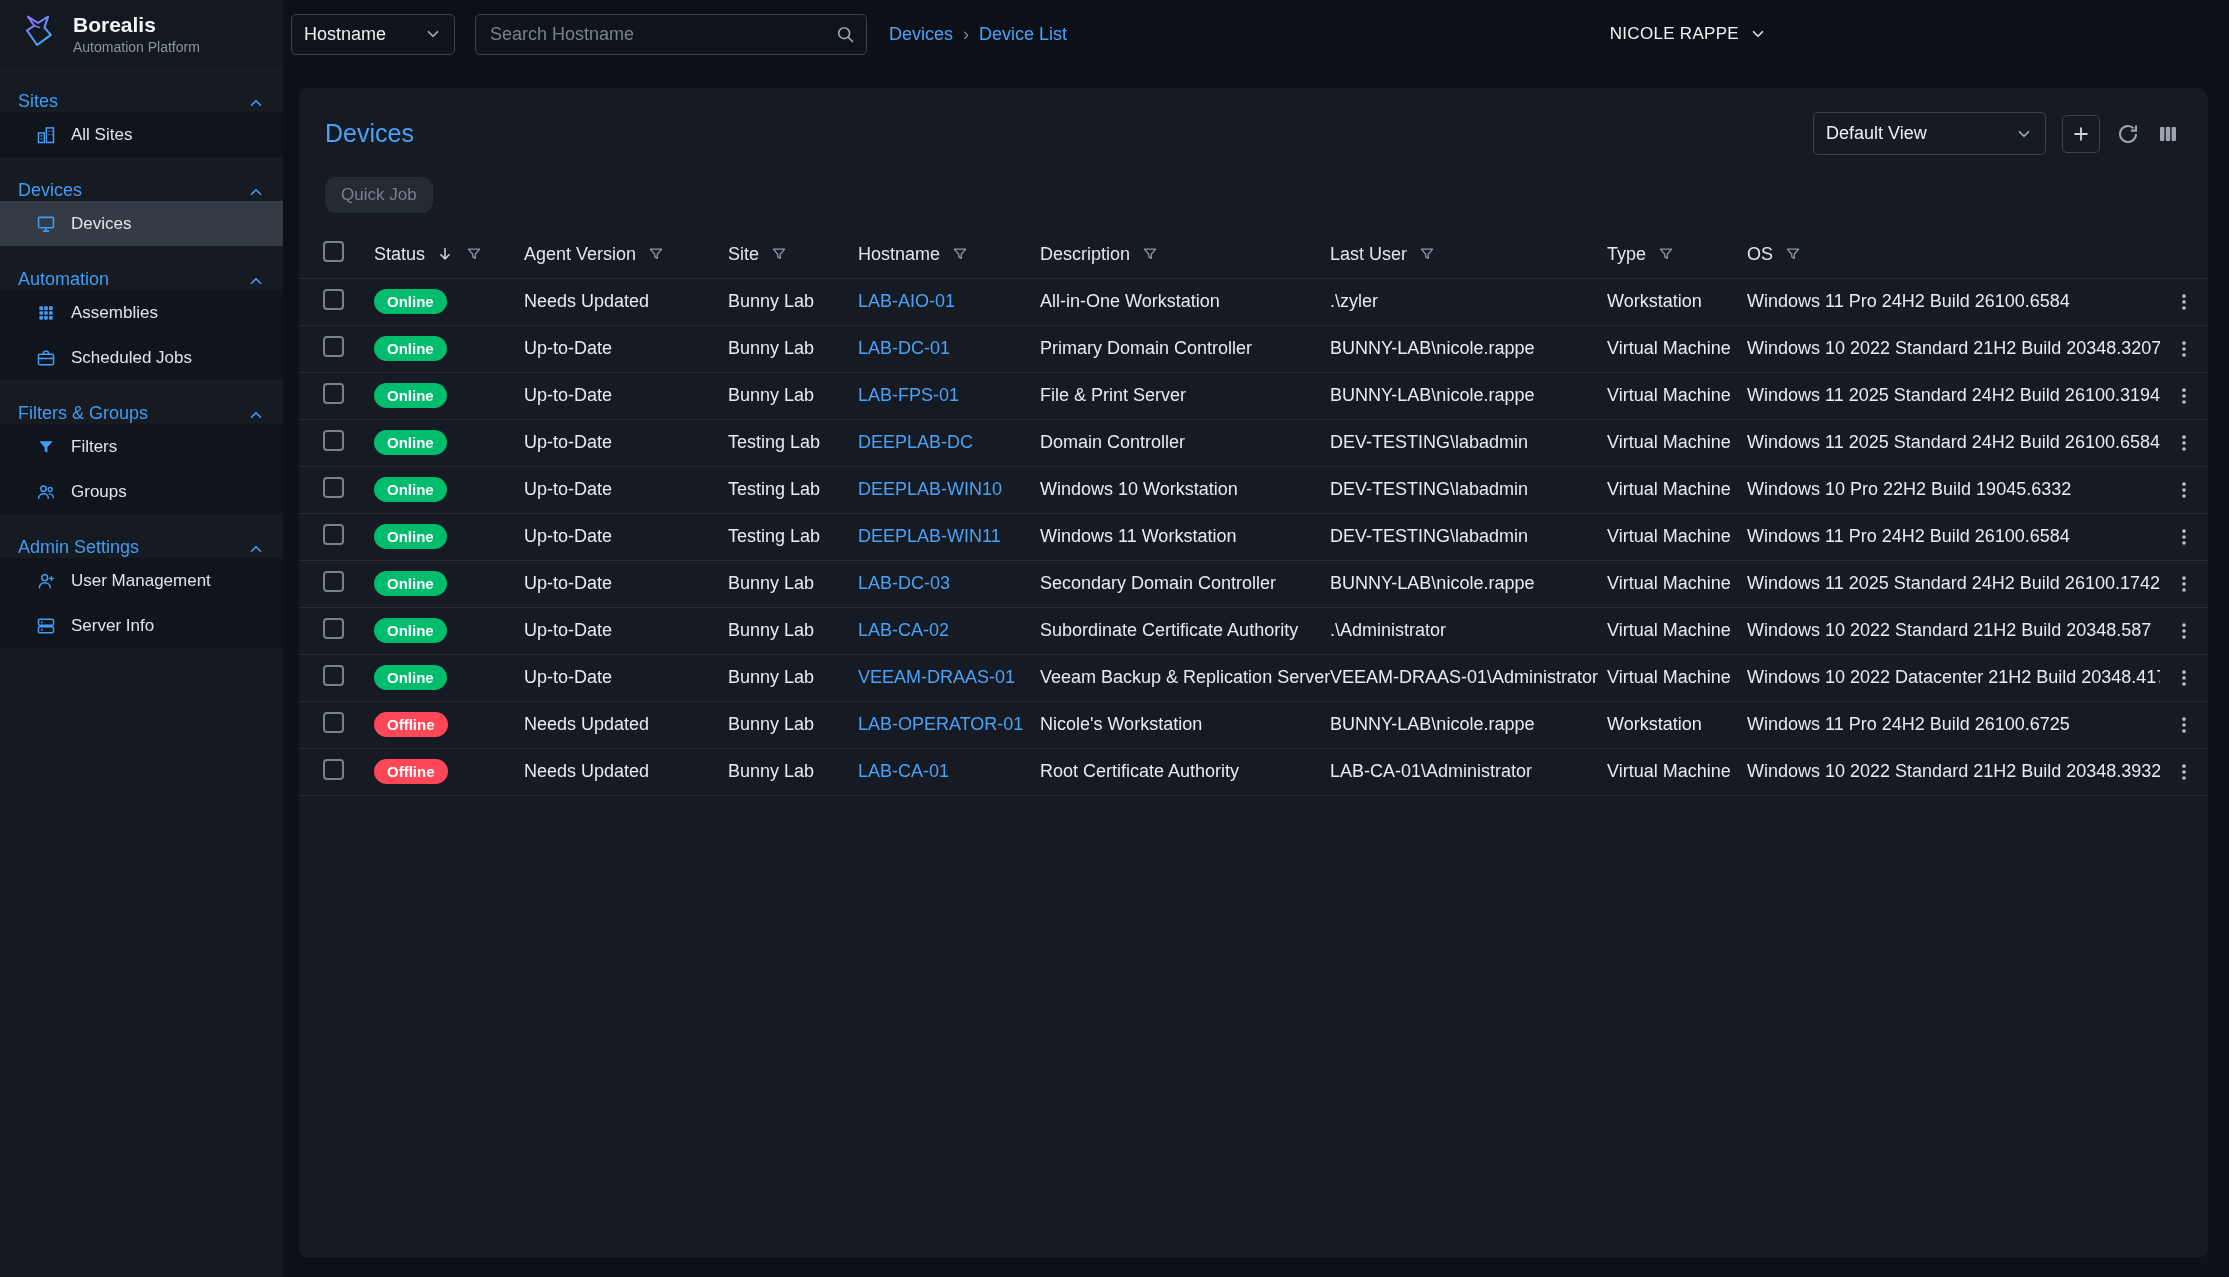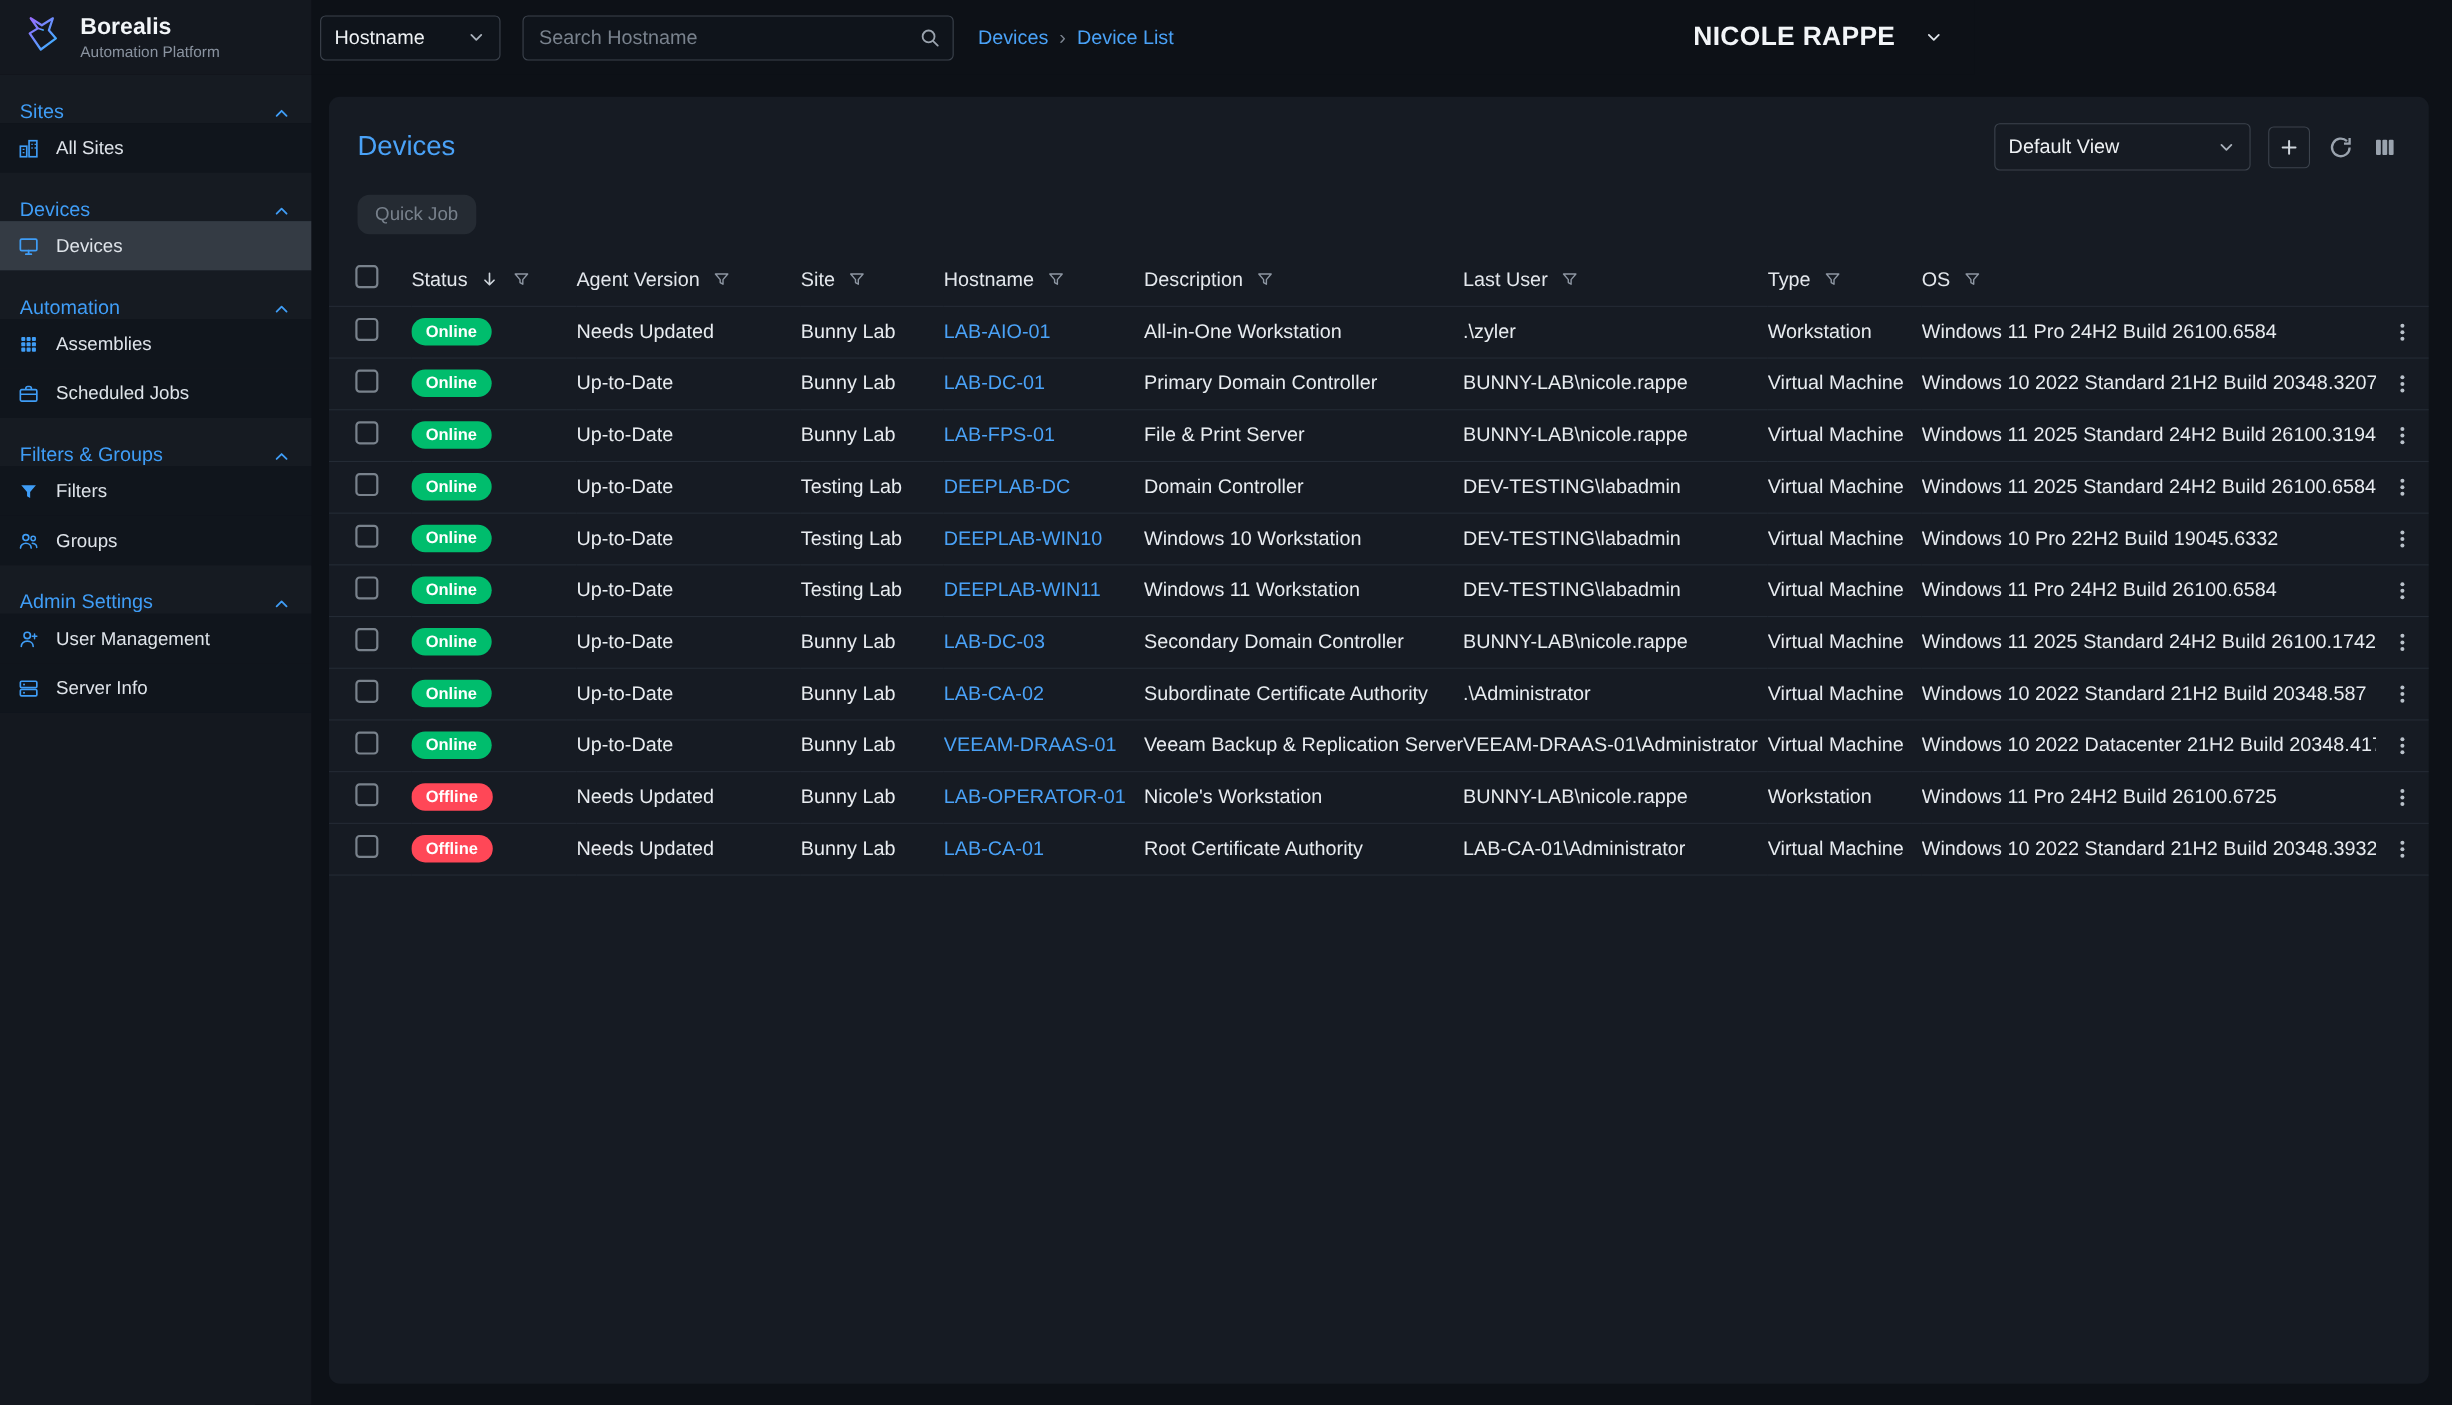"NICOLE RAPPE" .user-menu { font-size: 24px -> 17px; font-weight: bold -> normal; gap: 26px -> 10px }
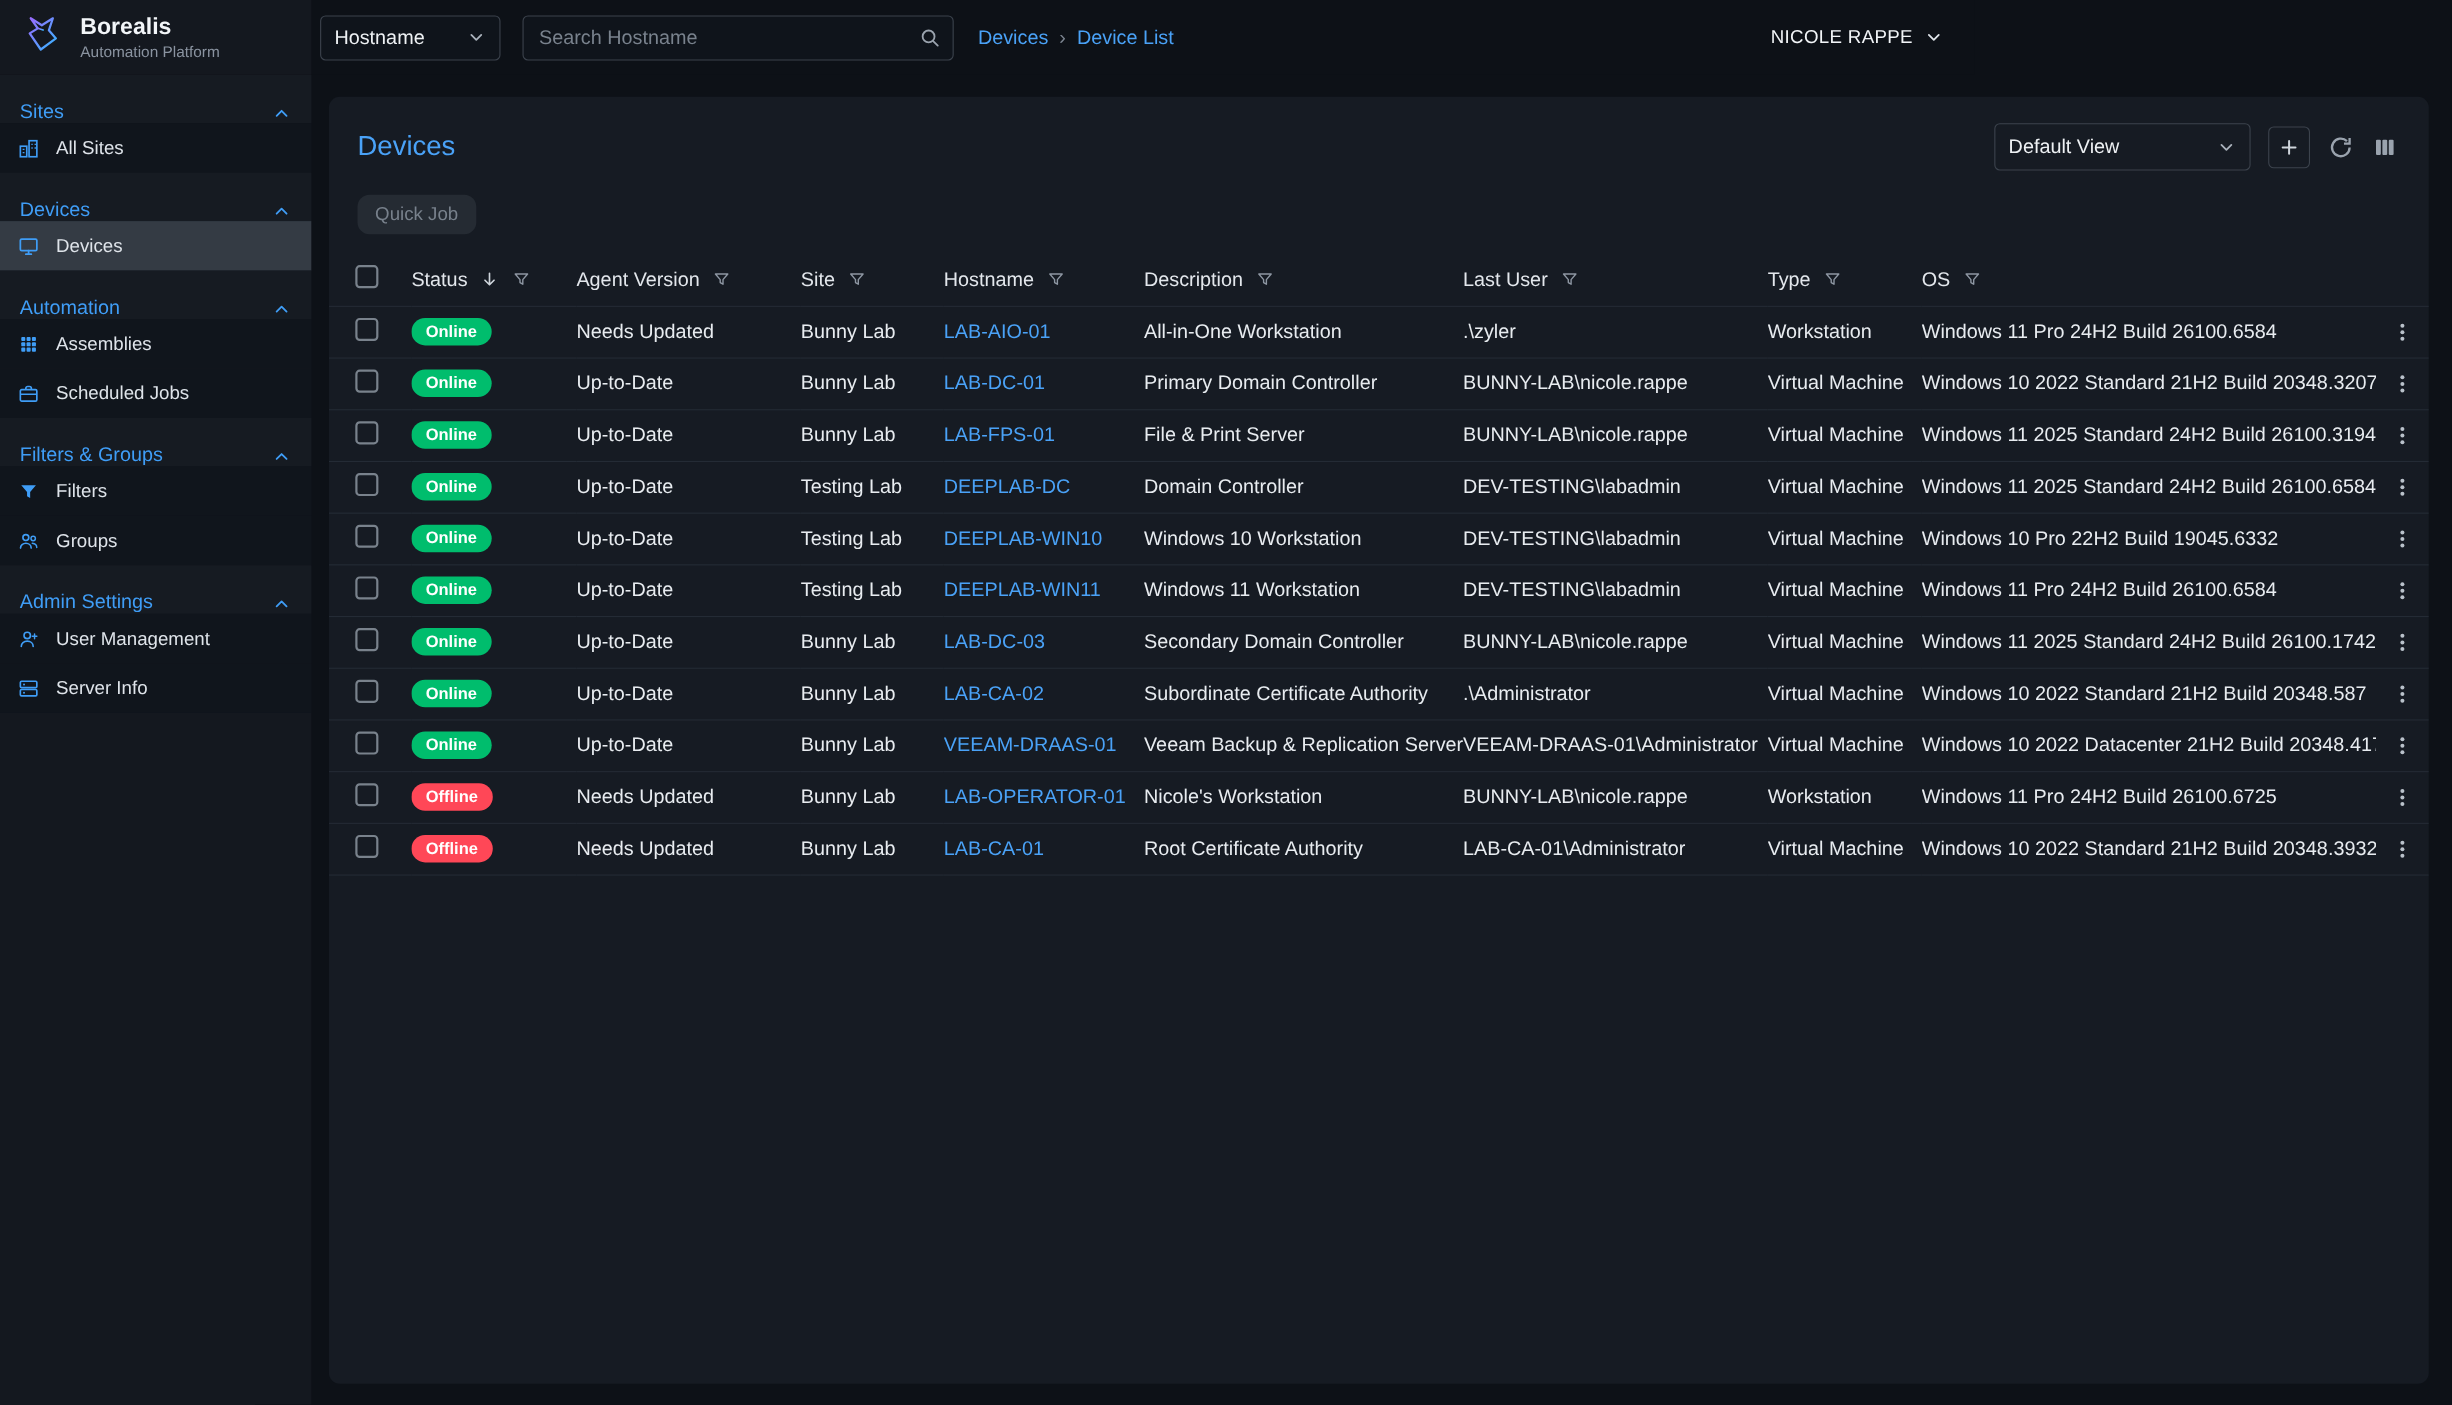"All Sites" .side-item { padding-left: 16px -> 36px }
